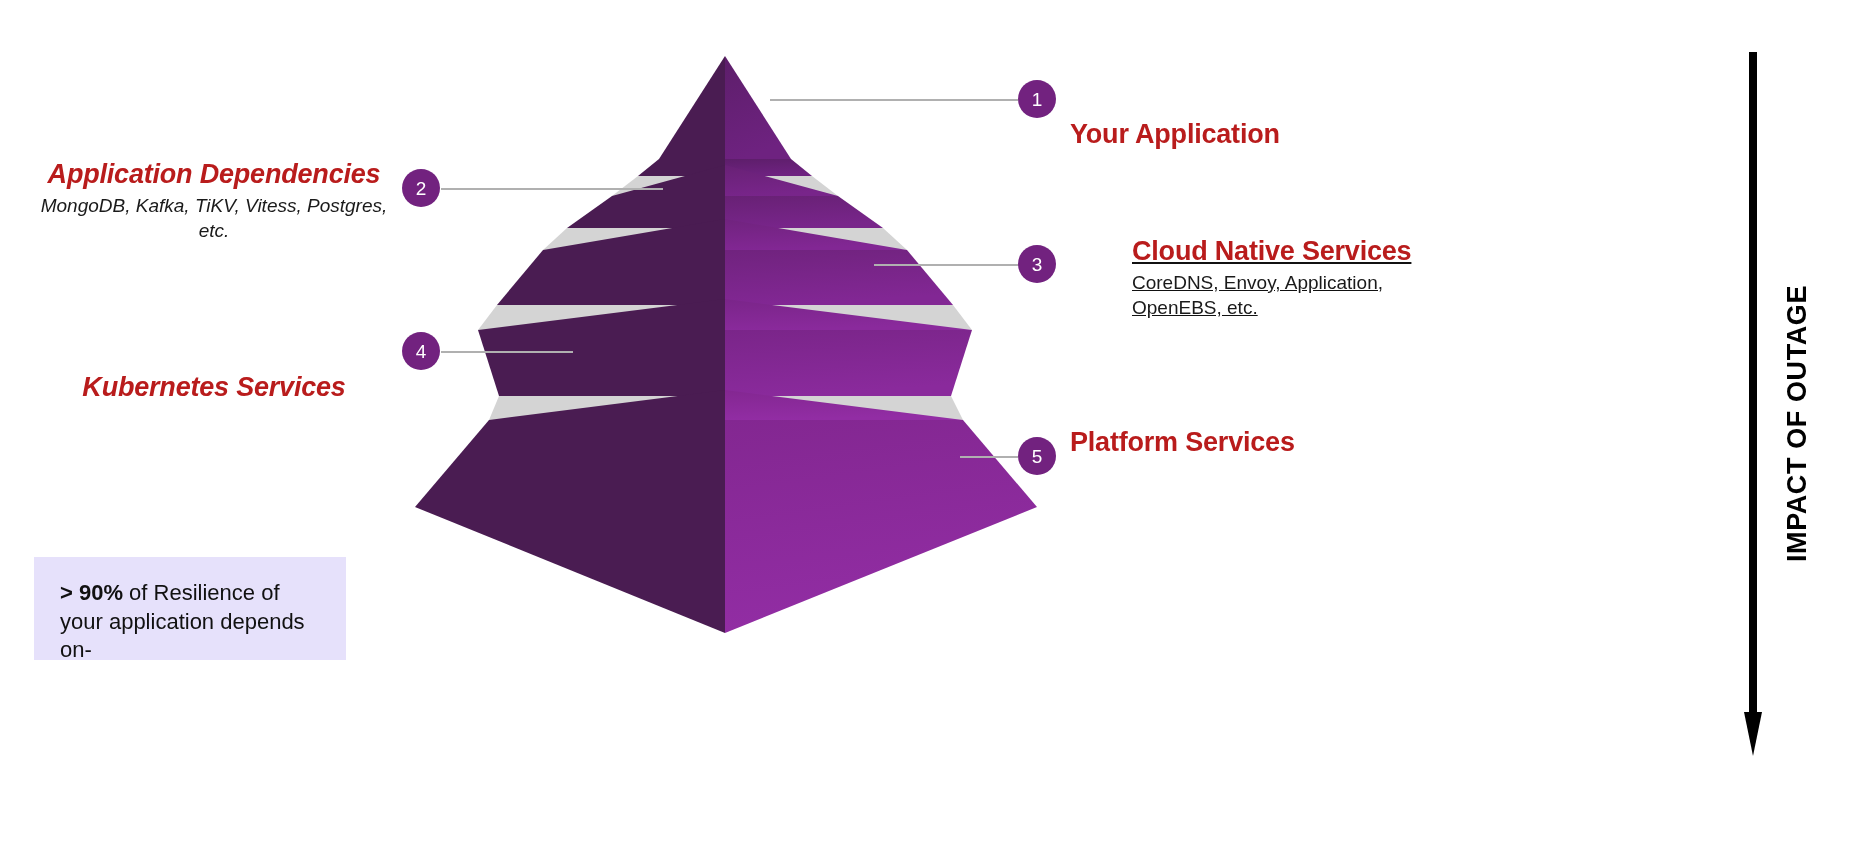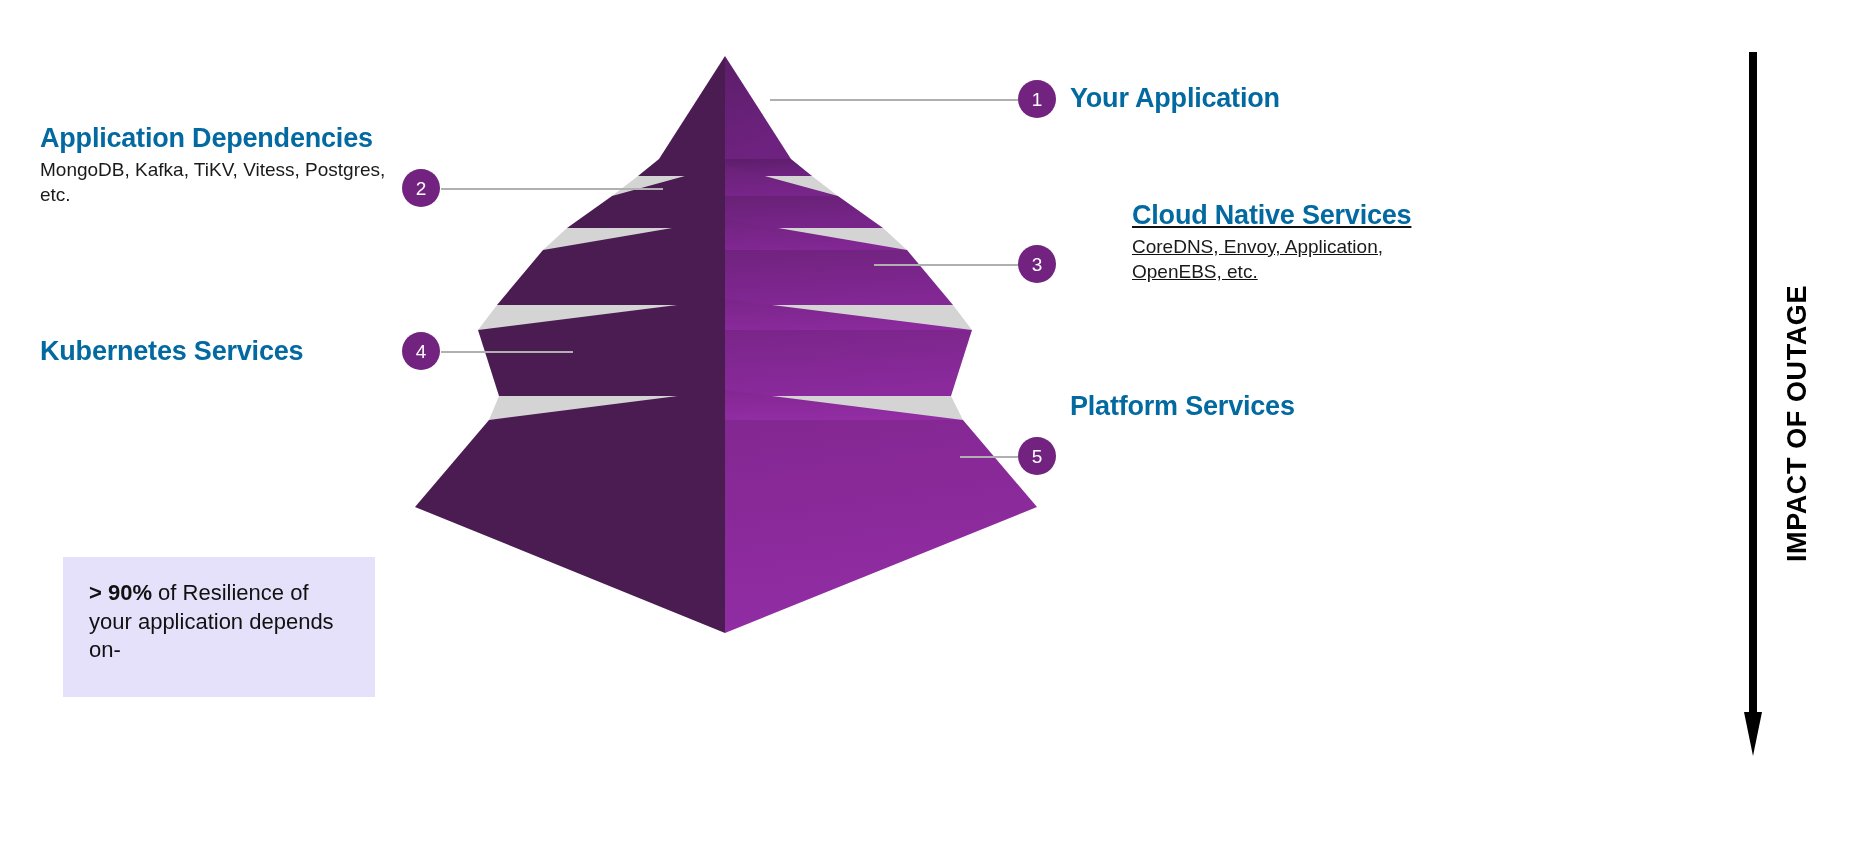"Your Application" .label .ttl { color: #0369a1 -> #b91c1c; margin-top: none -> 36px }
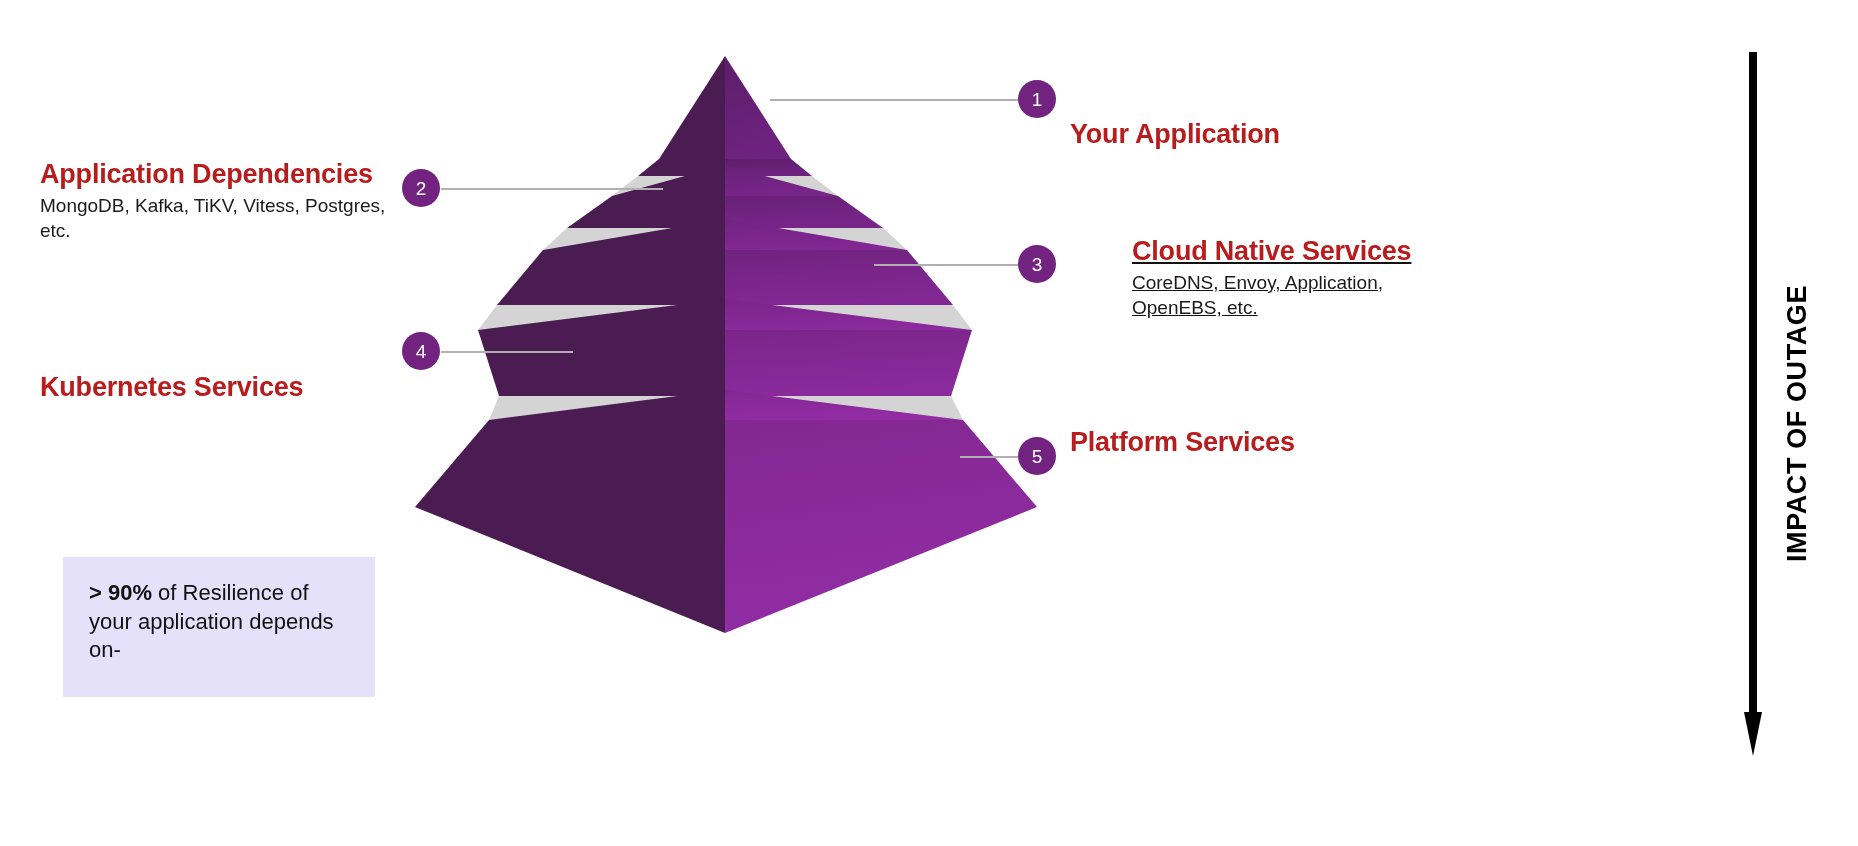"Application Dependencies" .label.left { font-style: none -> italic; text-align: left -> center }
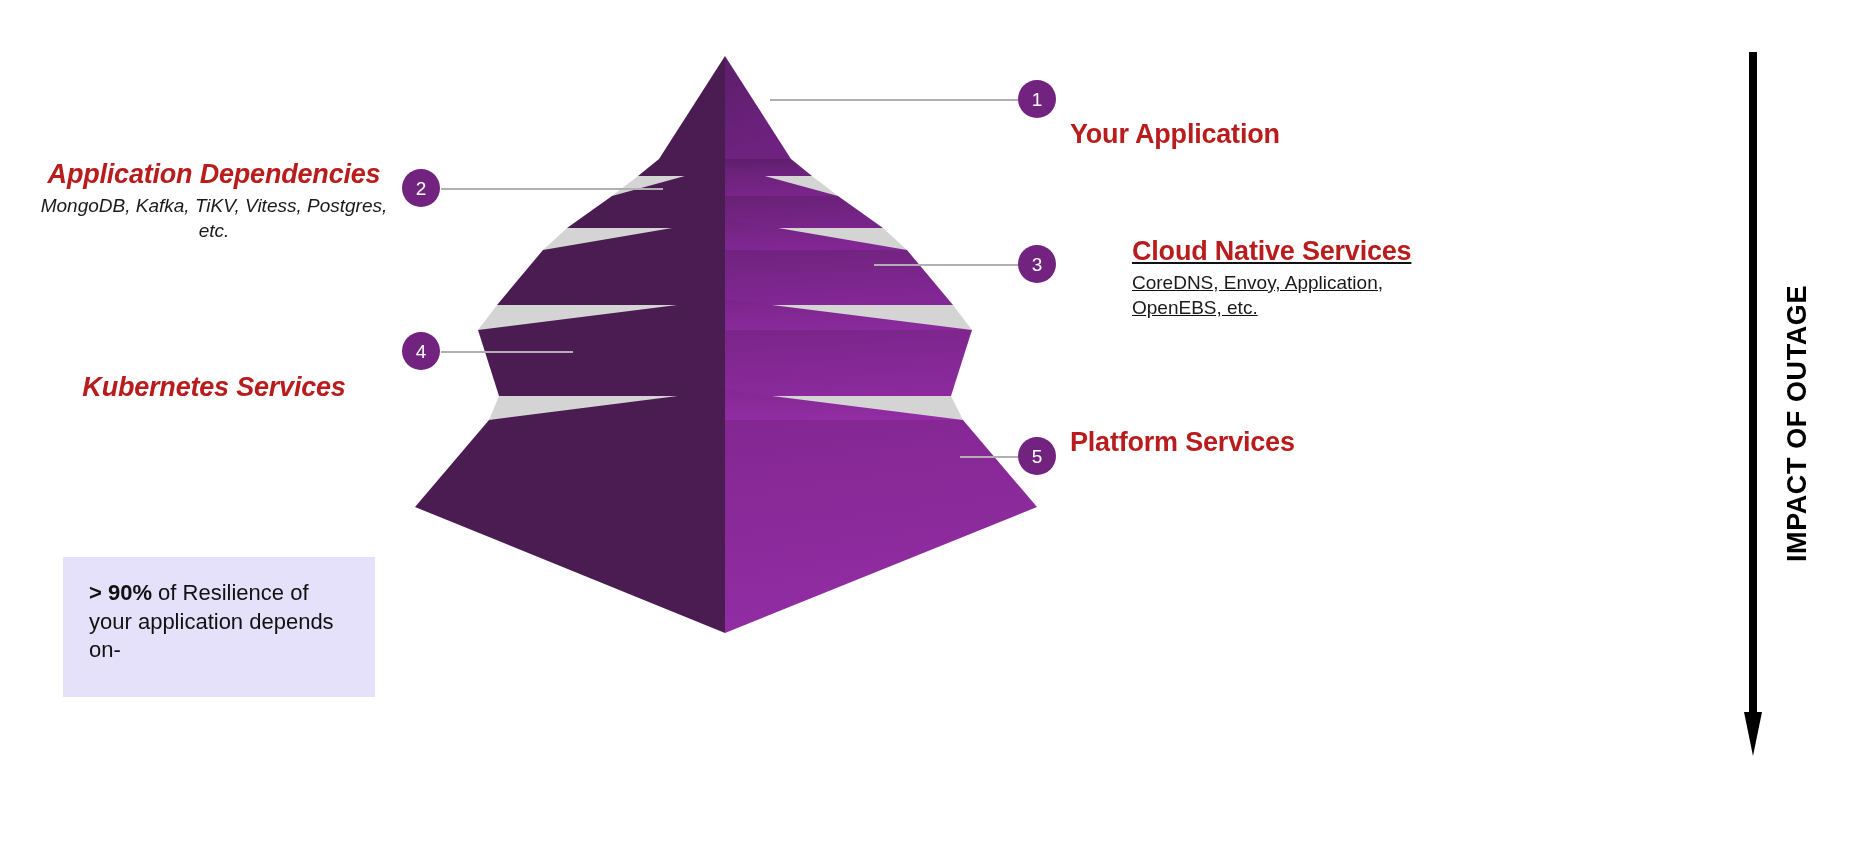"> 90% of Resilience of" #callout { height: 140px -> 103px; margin-left: 29px -> none }
